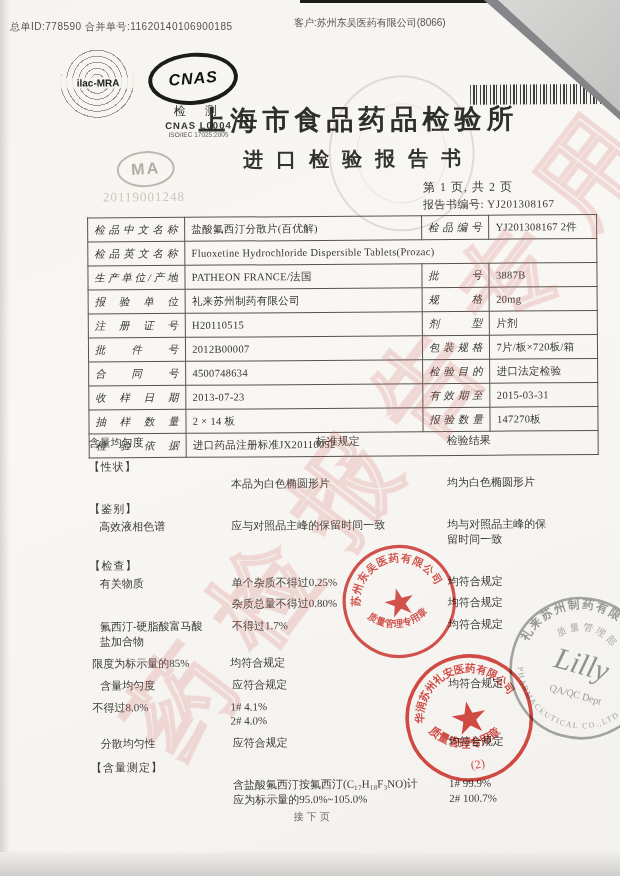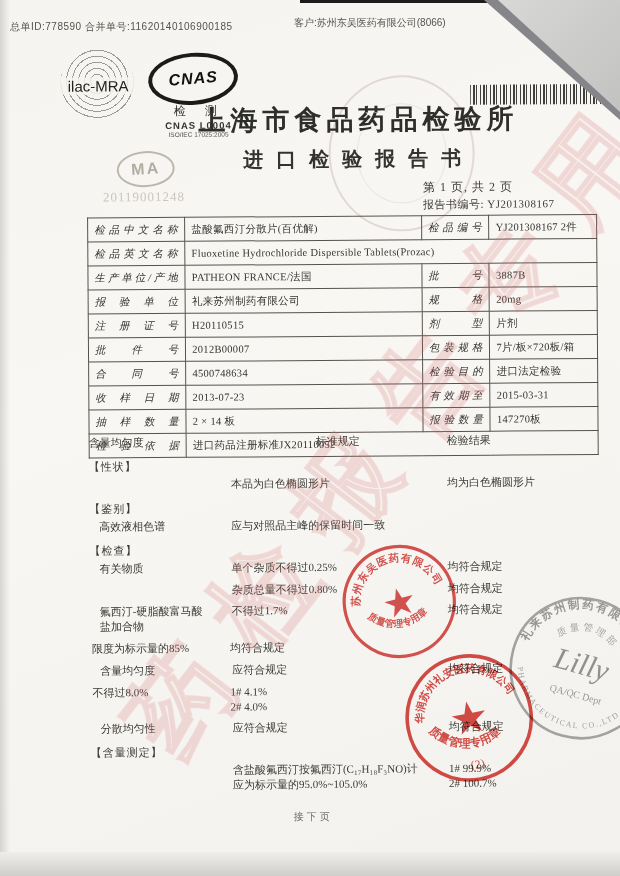"ilac-MRA" .ilac-label { font-size: 15px -> 10px; font-weight: normal -> bold }
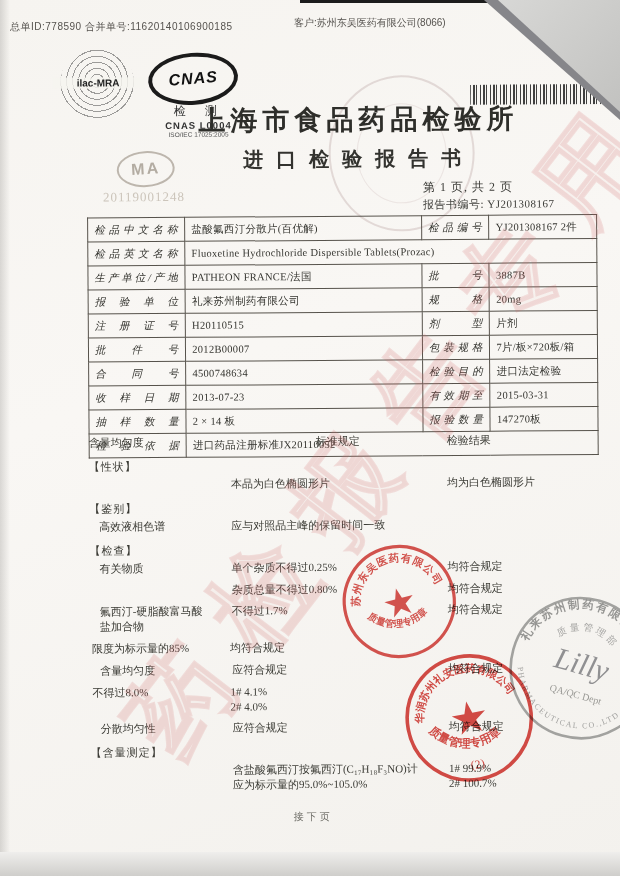"均与对照品主峰的保" div.rc { html: none -> <div>均与对照品主峰的保 留时间一致</div> }
